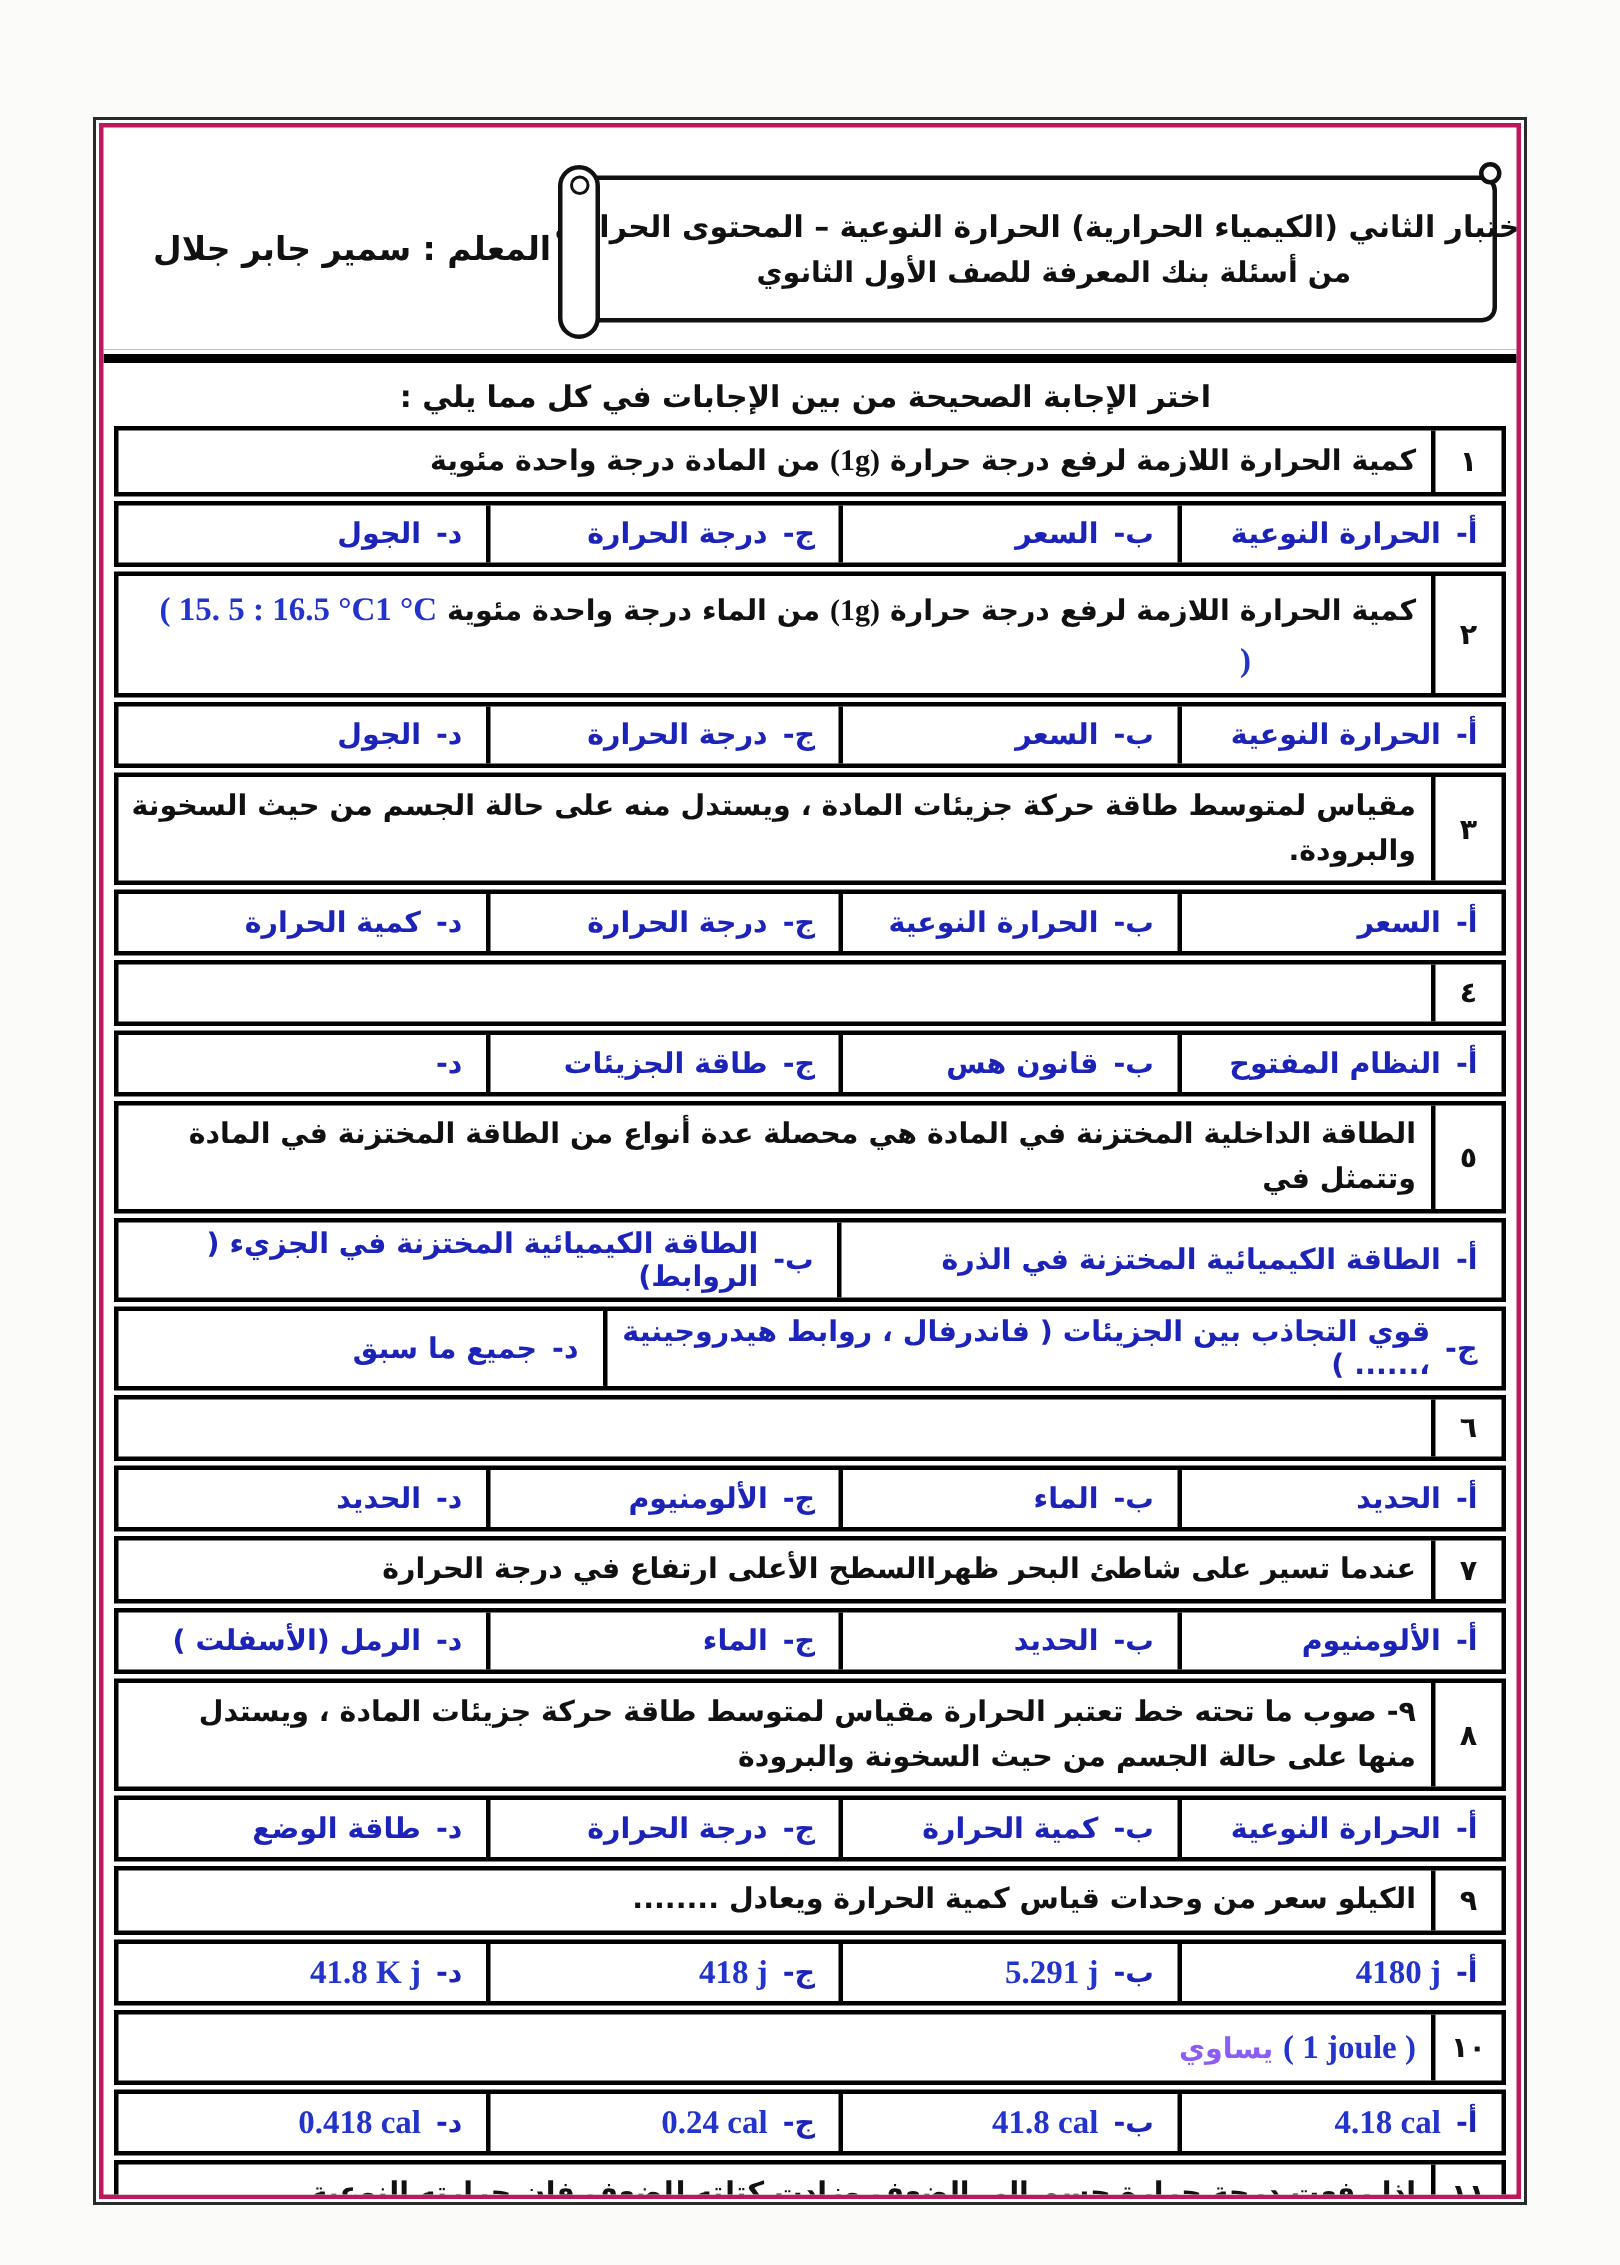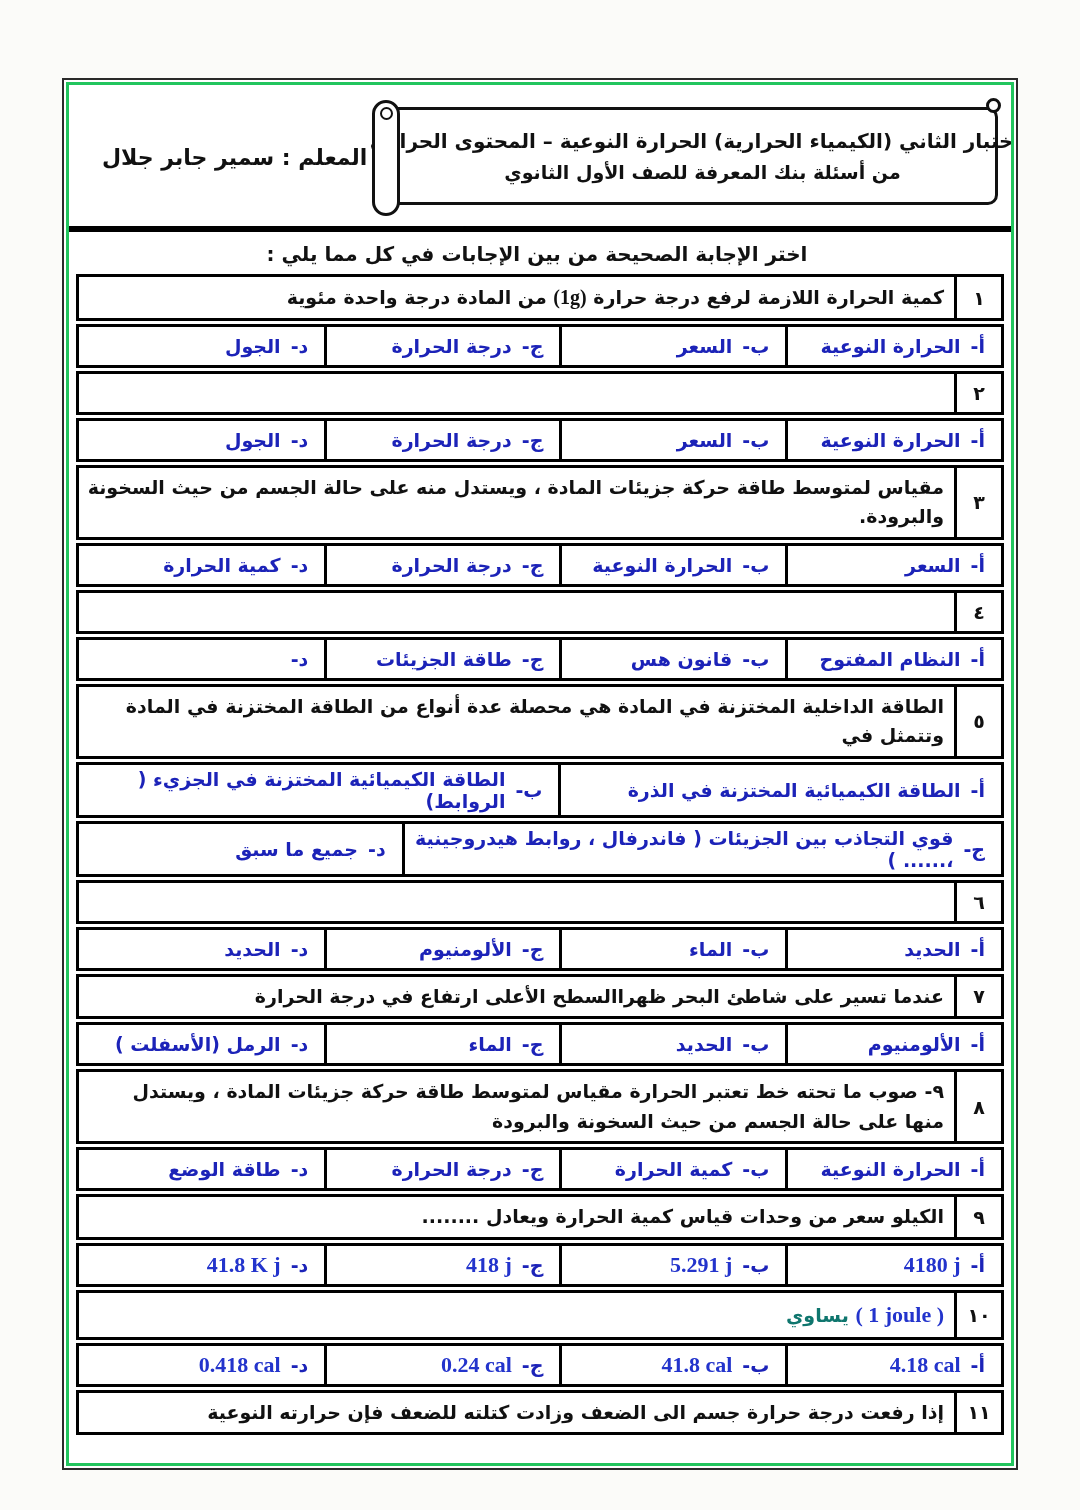"المعلم : سمير جابر جلال" .sheet-inner { border: 3px solid #22c55e -> 3px solid #be185d; padding: 6px 7px -> 16px 7px }
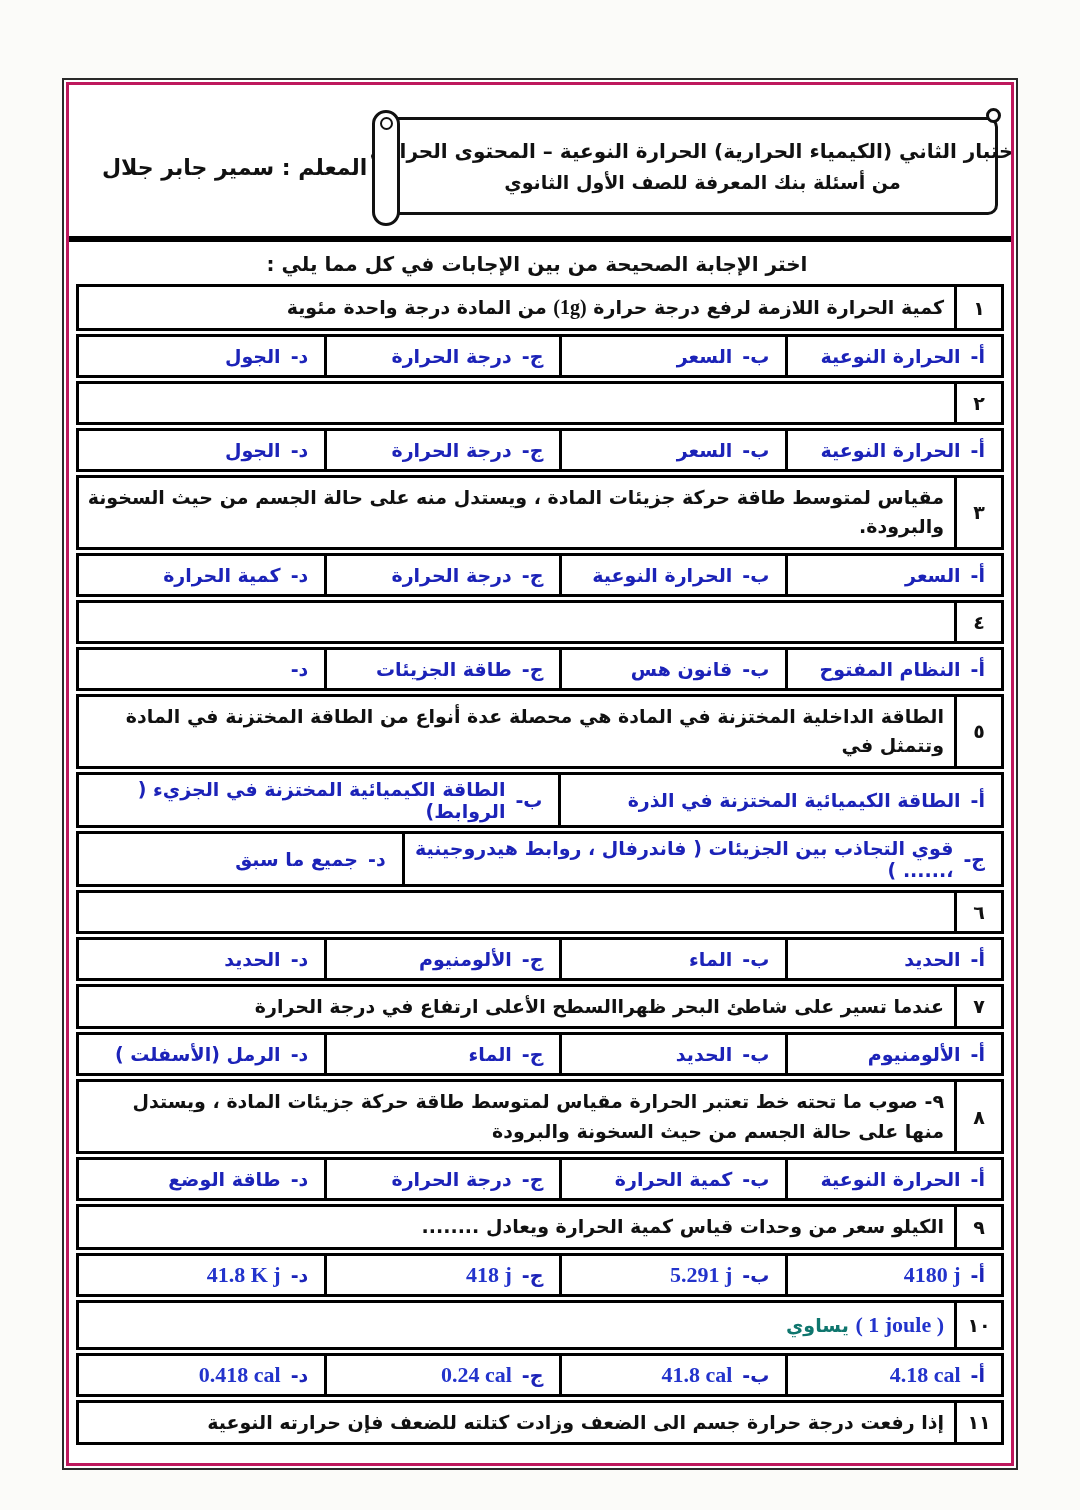"كمية الحرارة اللازمة لرفع درجة حرارة (1g) من الماء" div.q-text { html: none -> <div><span>كمية الحرارة اللازمة لرفع درجة حرارة </span><span>(1g)</span><span> من الماء درجة واحدة مئوية </span><span>1 °C</span><span>( 15. 5 : 16.5 °C )</span></div> }
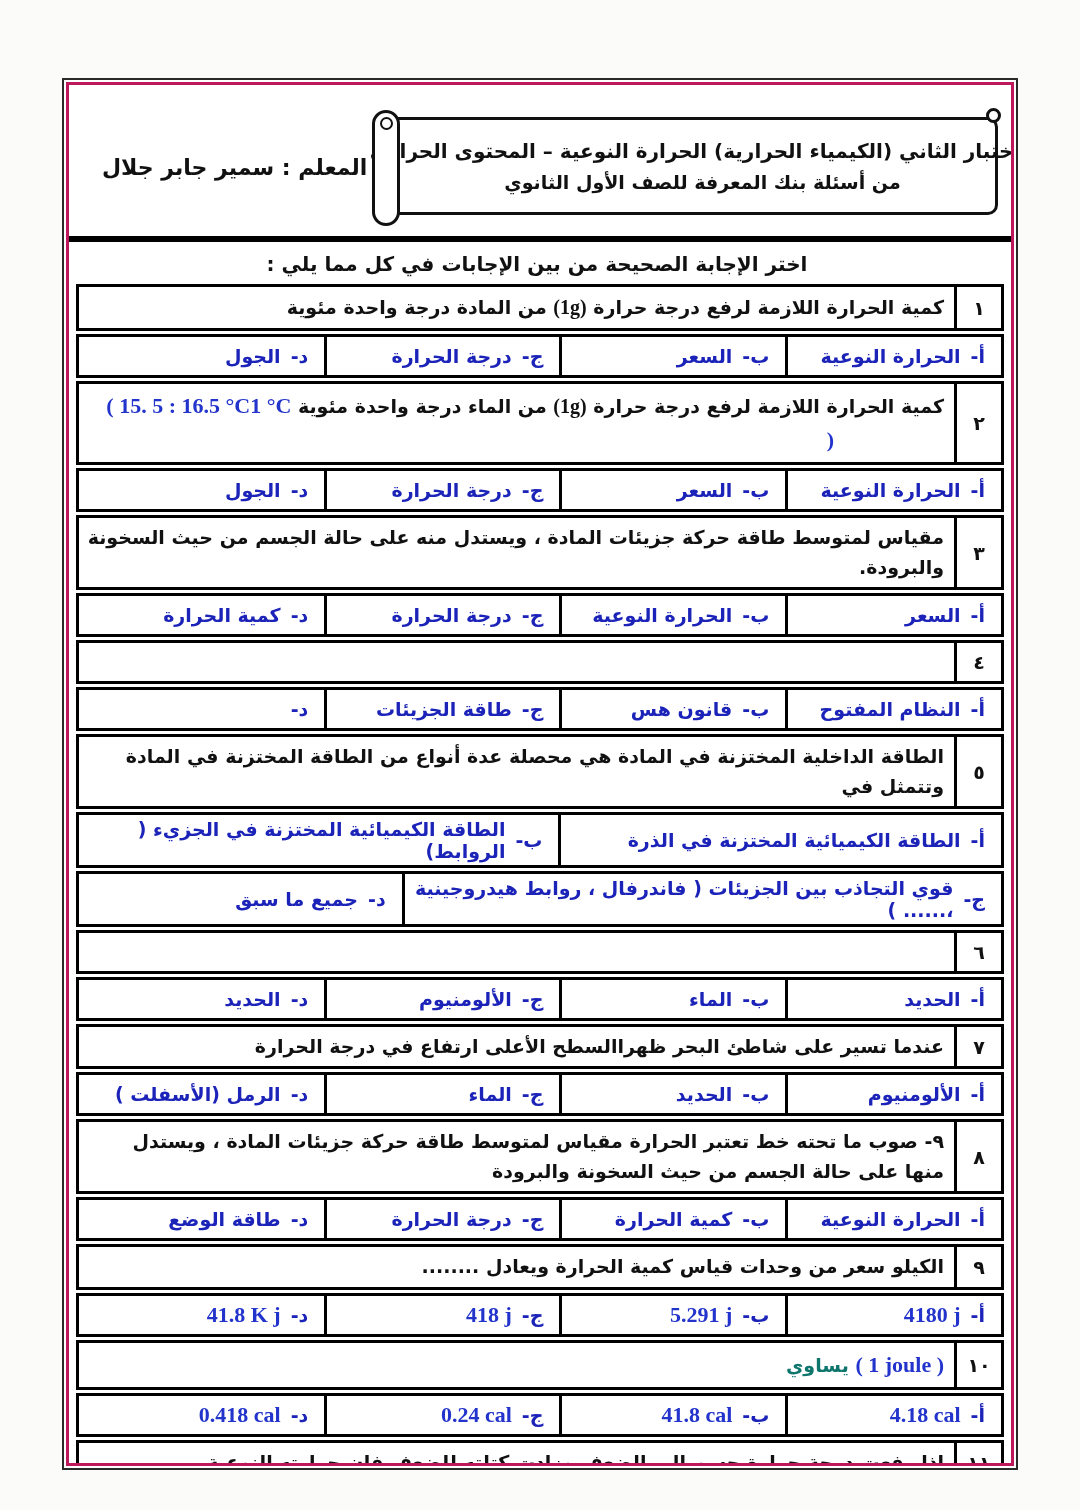"يساوي" .blue { color: #0f766e -> #8b5cf6 }
